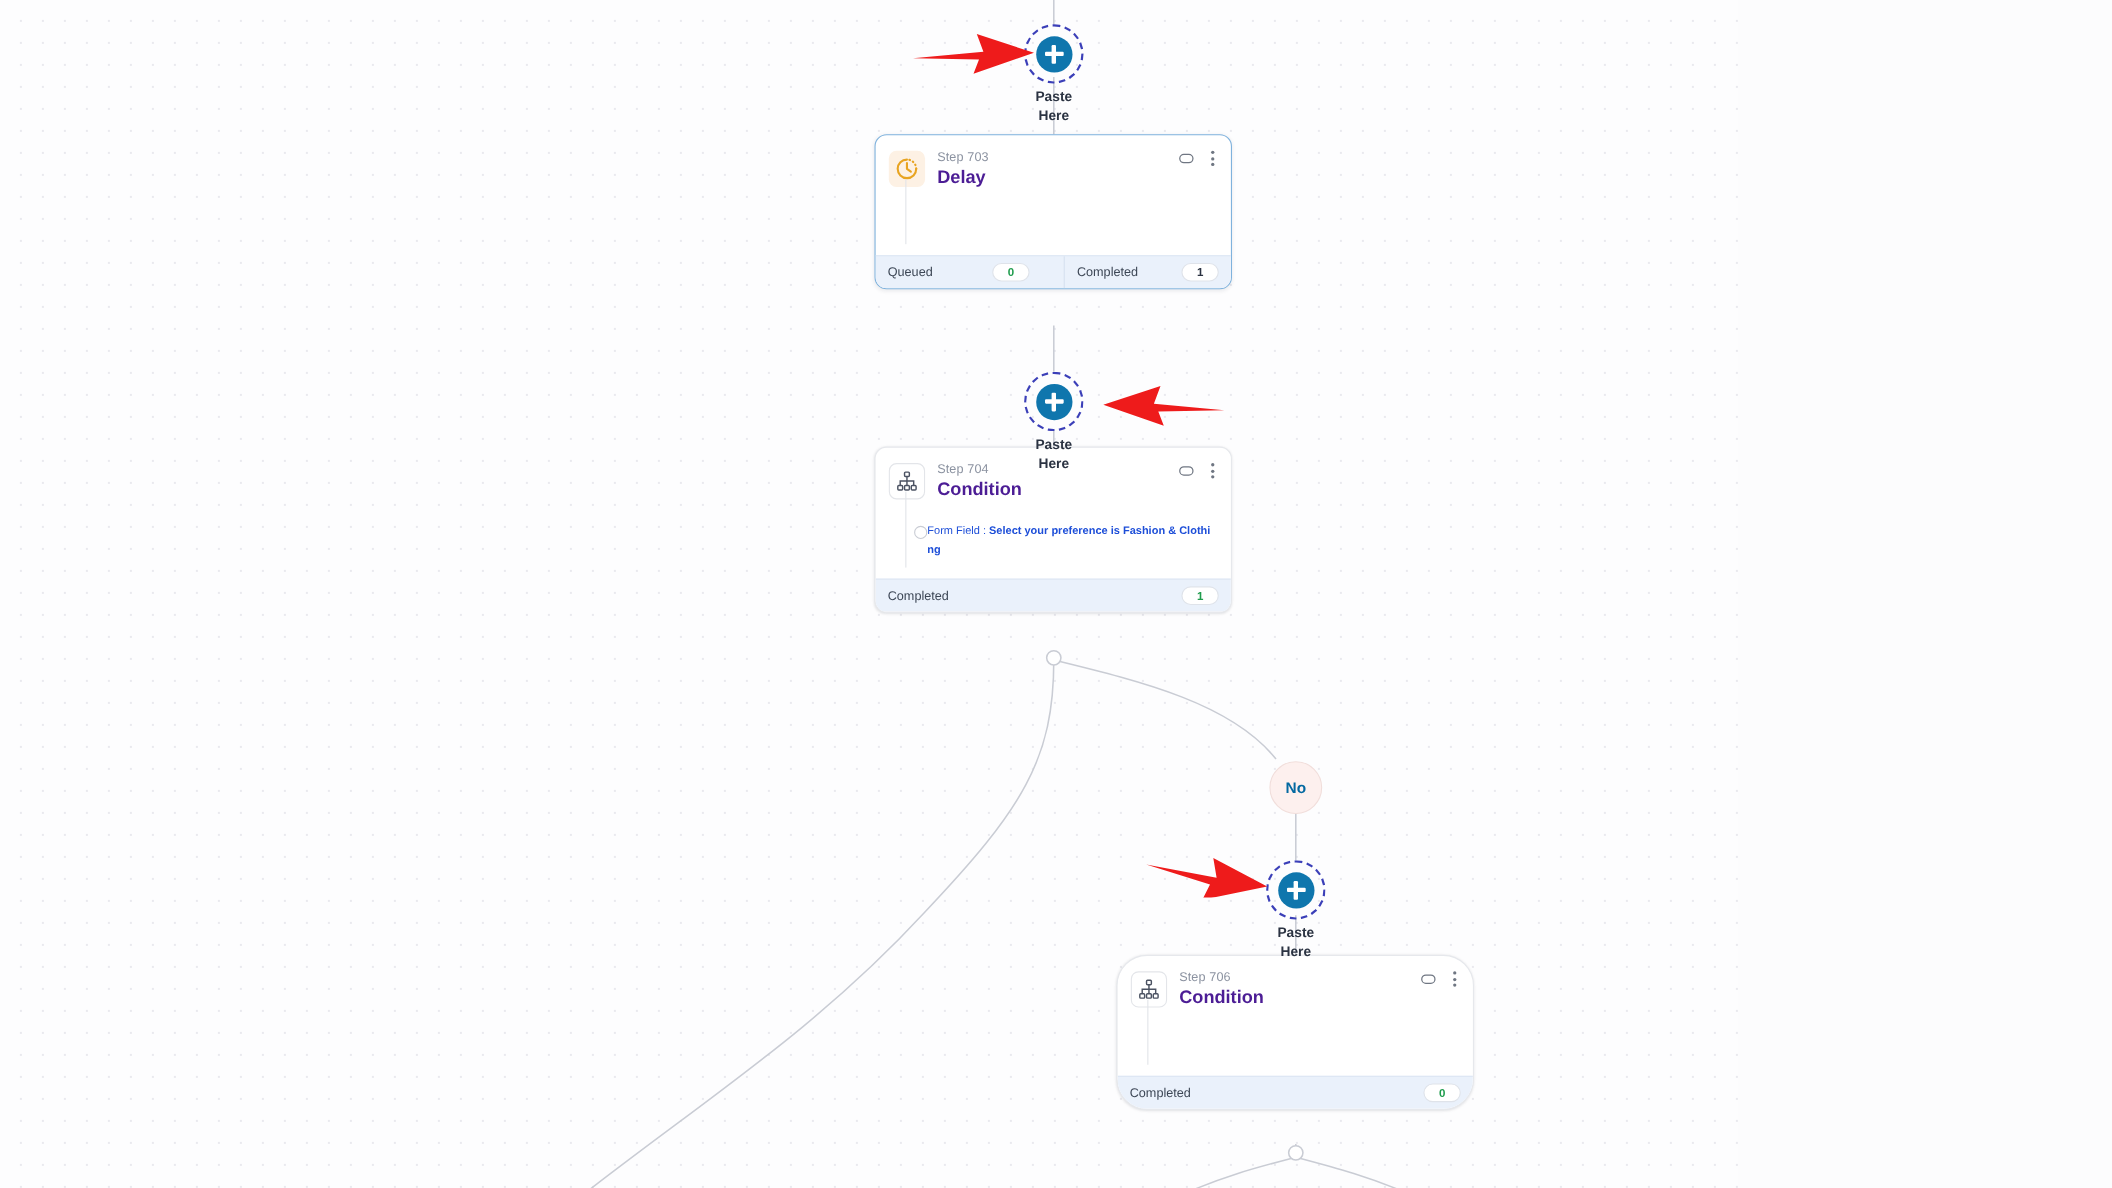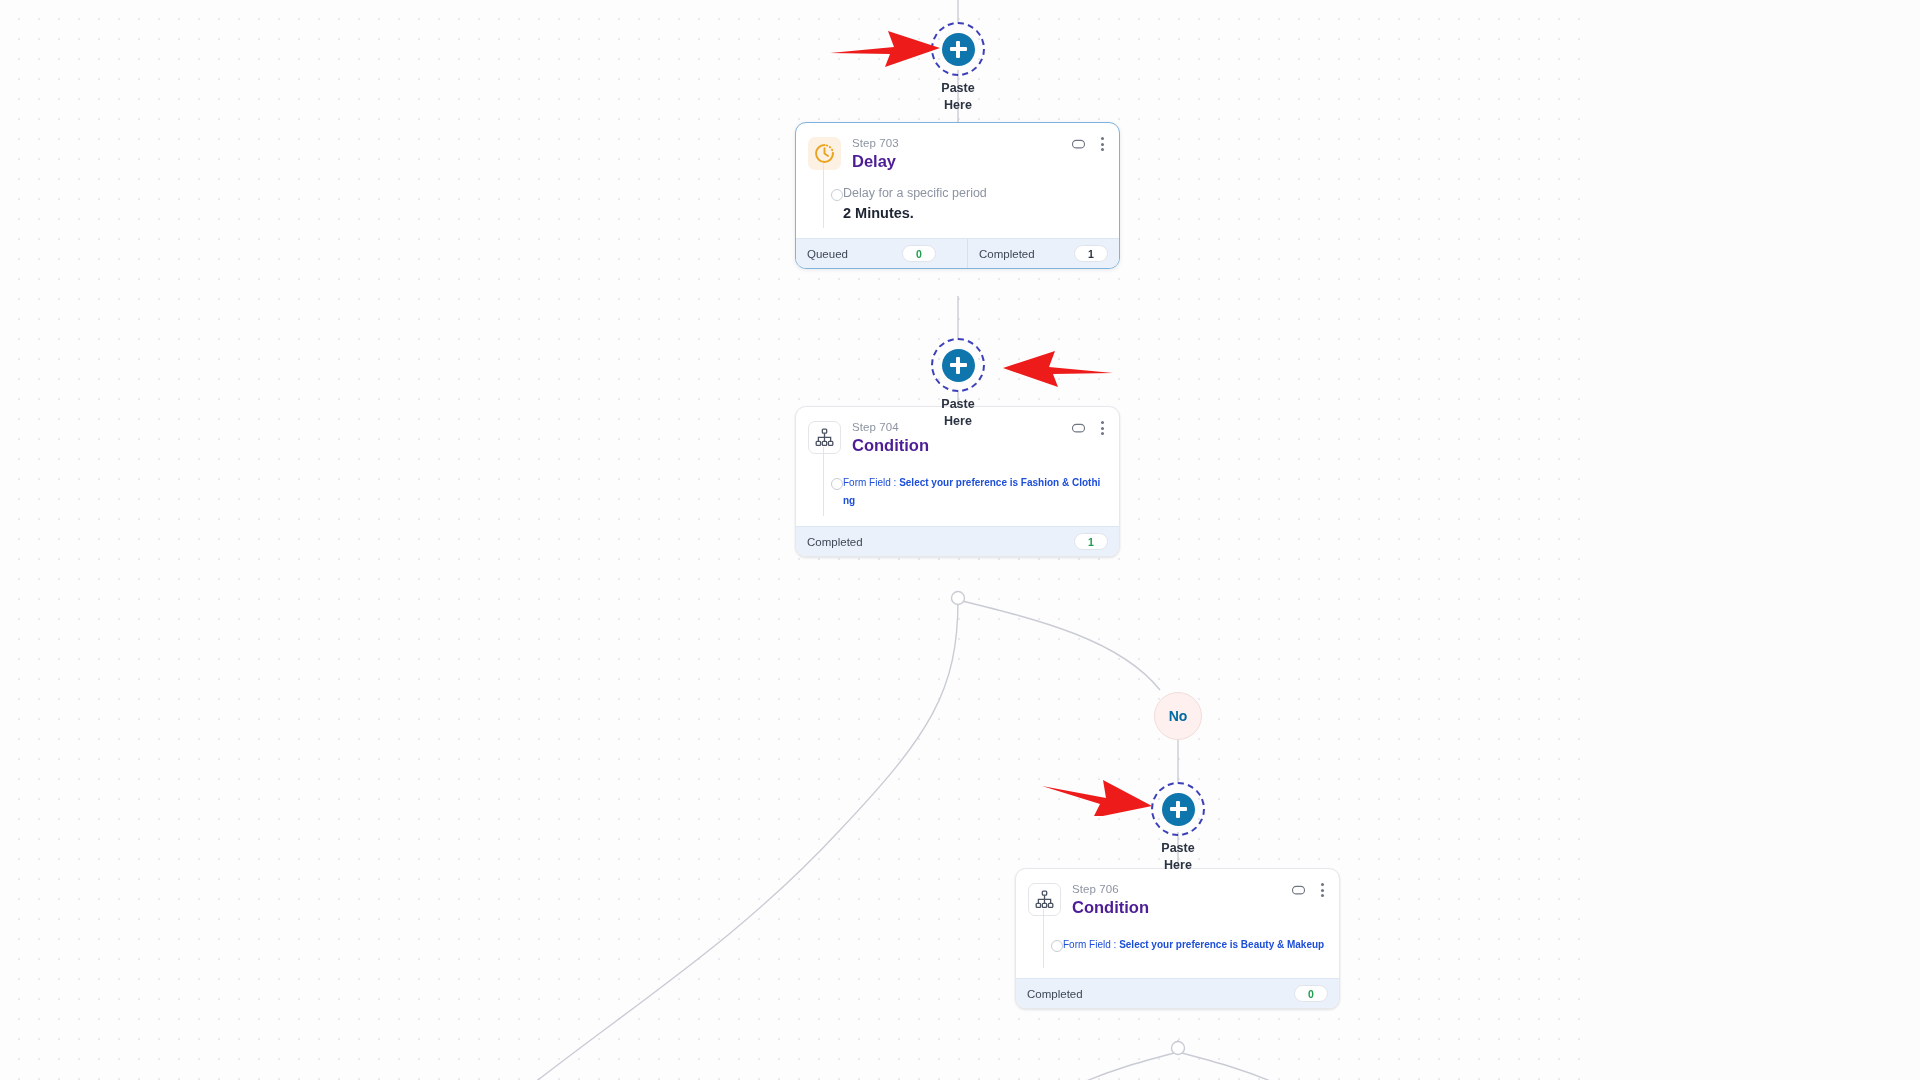"Delay for a specific period" div.body-row { html: <div> <span></span> <div>Delay for a specific period</div> <div>2 Minutes.</div> </div> -> none }
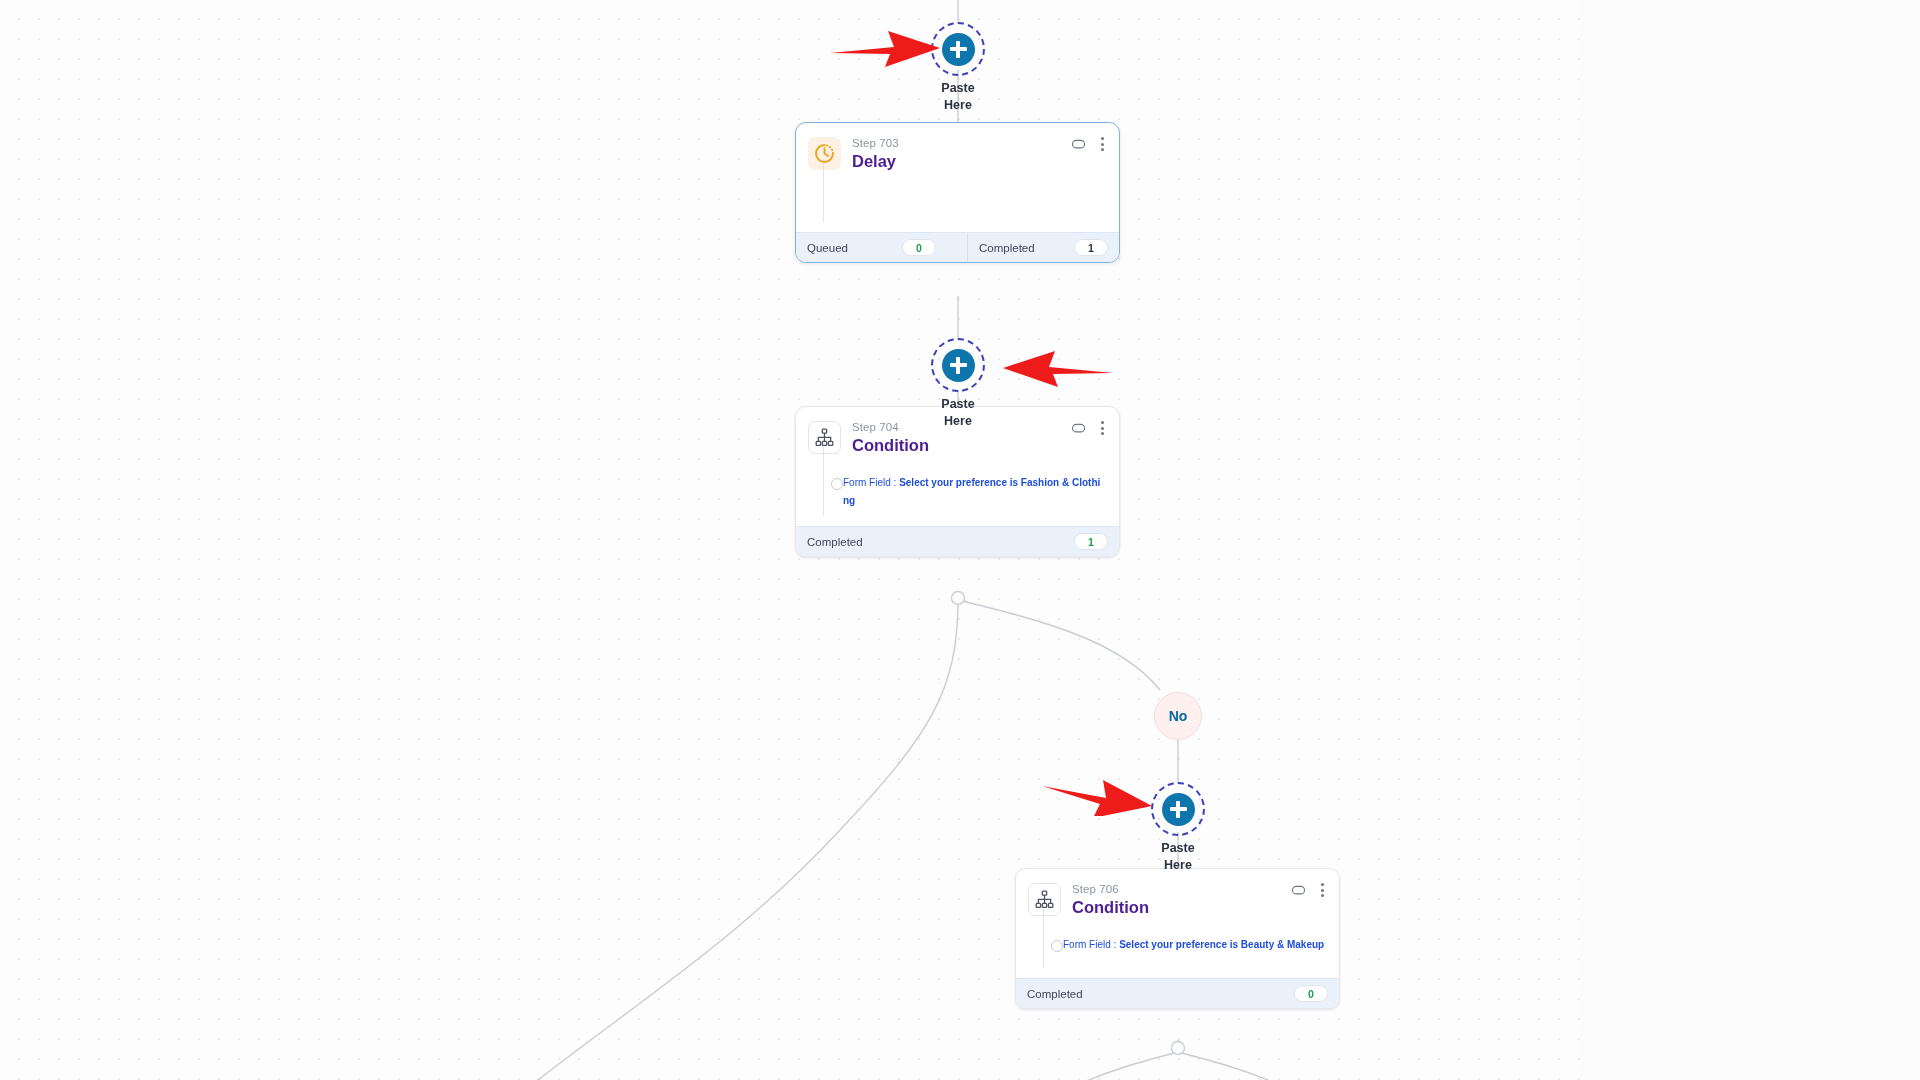"Step 706" div.card { border-radius: none -> 28px }
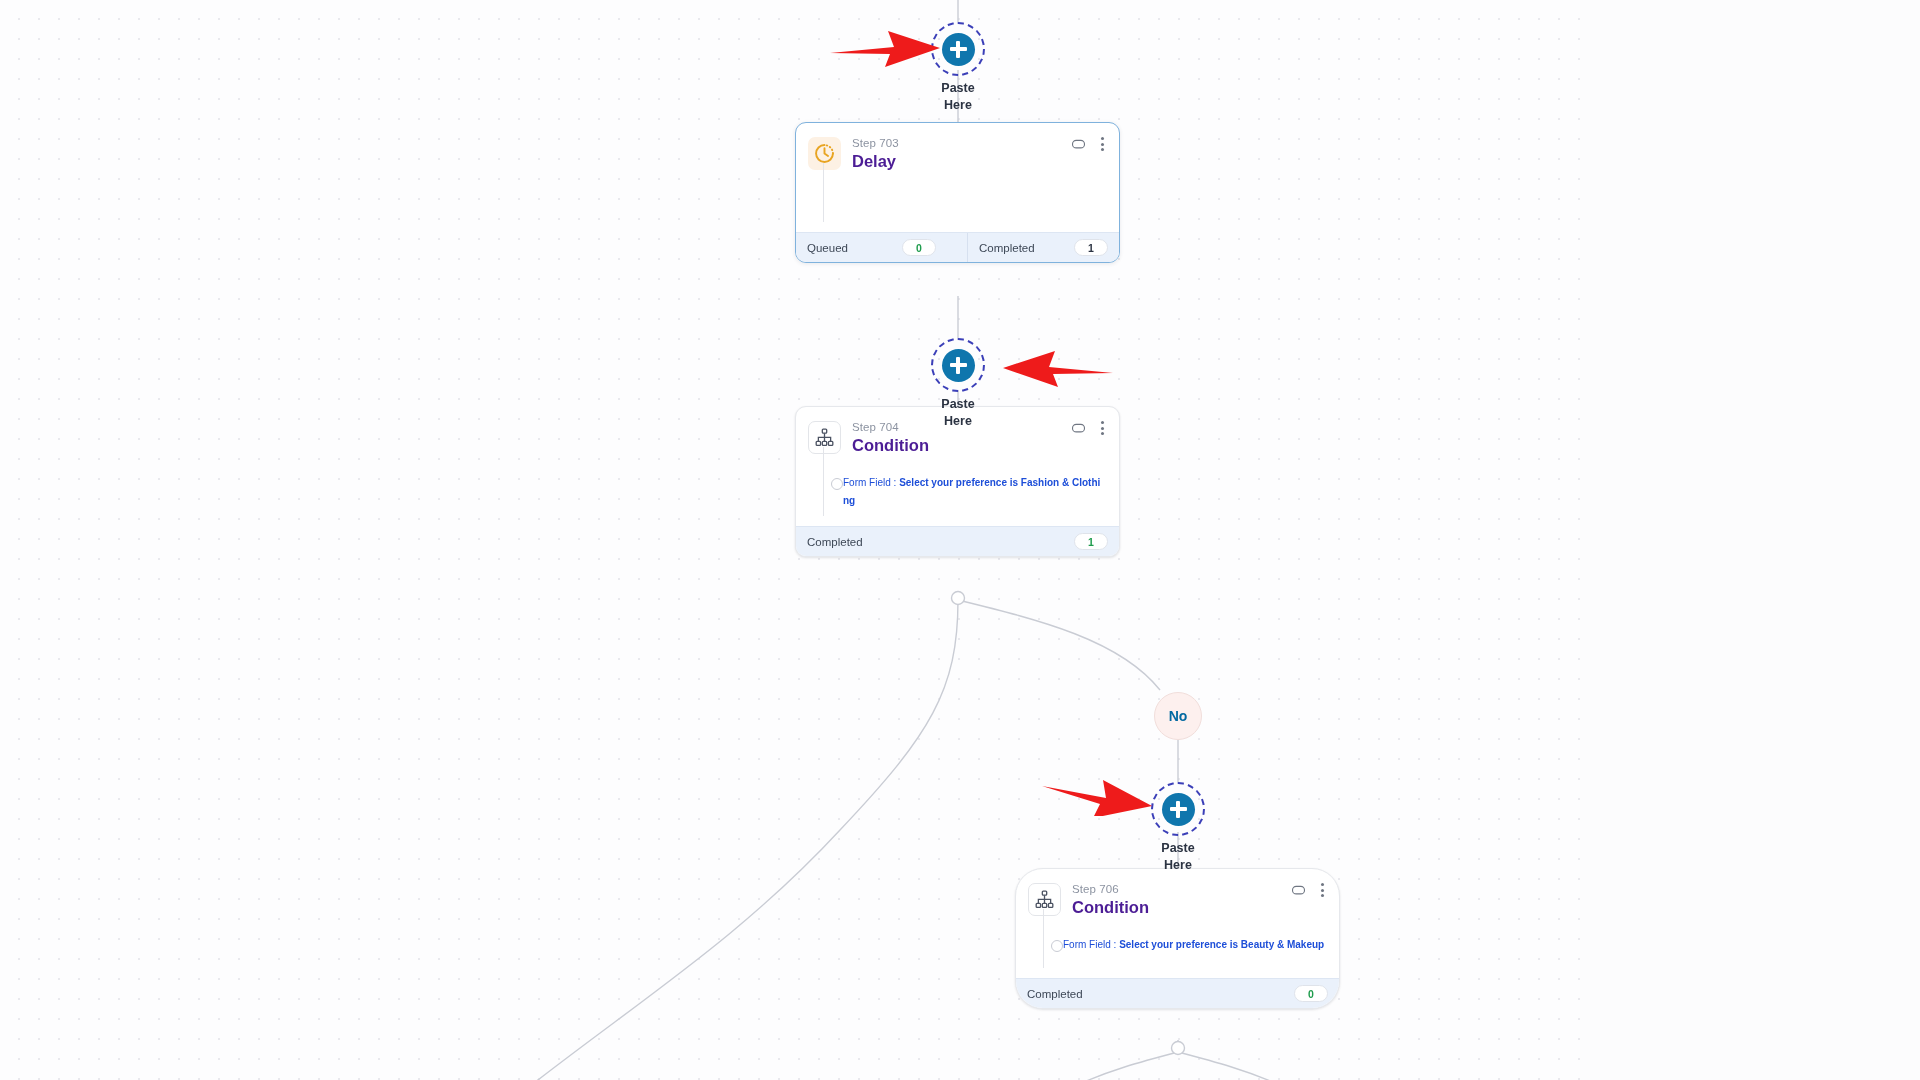"Form Field : Select your preference is Beauty" div.body-row { html: <div> <span></span> <div><span>Form Field : </span><b>Select your preference is Beauty &amp; Makeup</b></div> </div> -> none }
